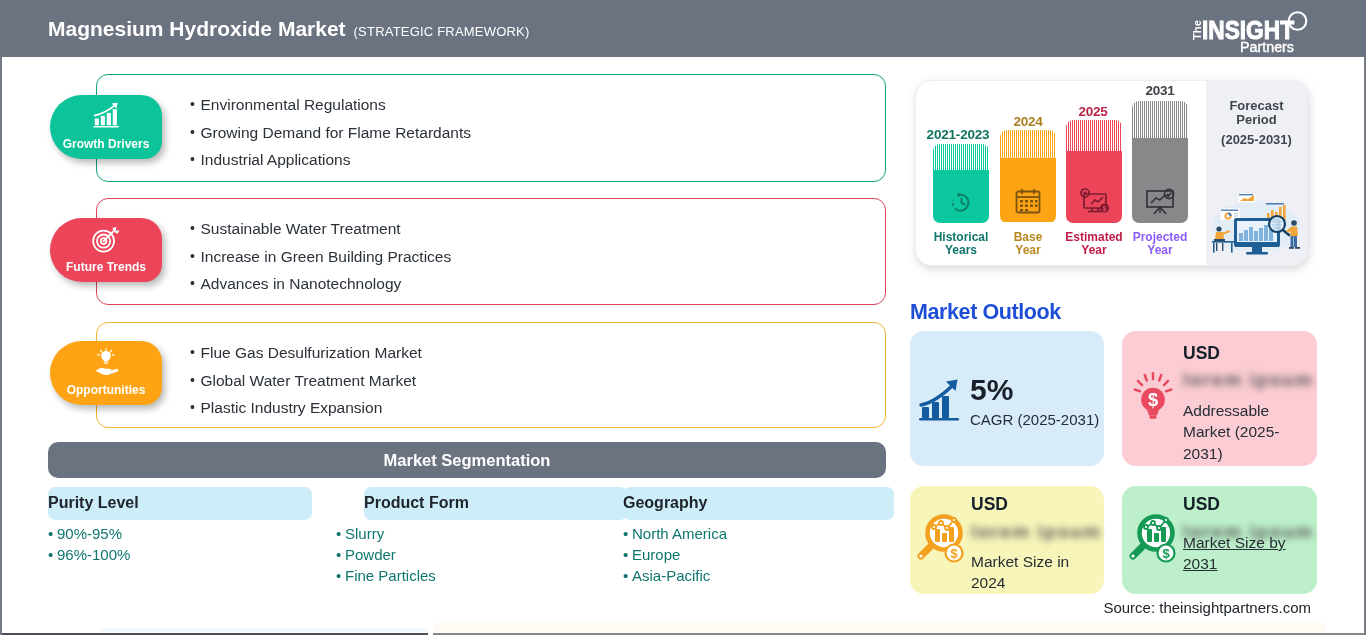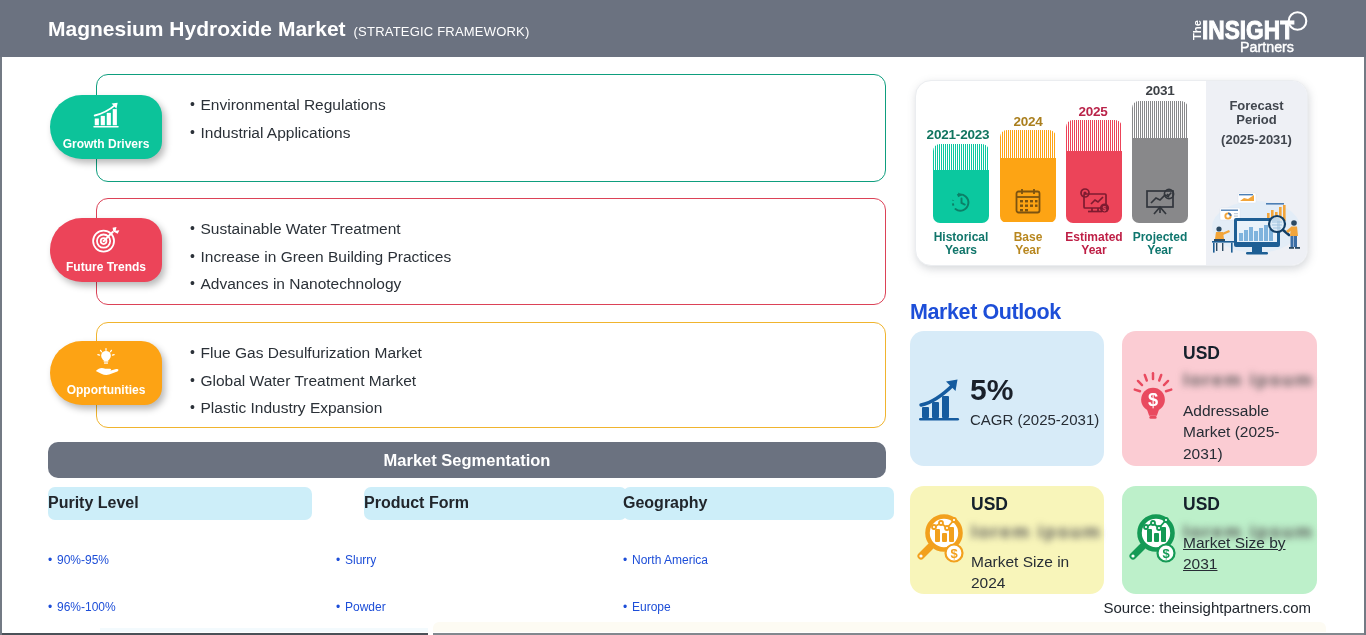"Growing Demand for Flame Retardants" li { html: none -> <li>Growing Demand for Flame Retardants</li> }
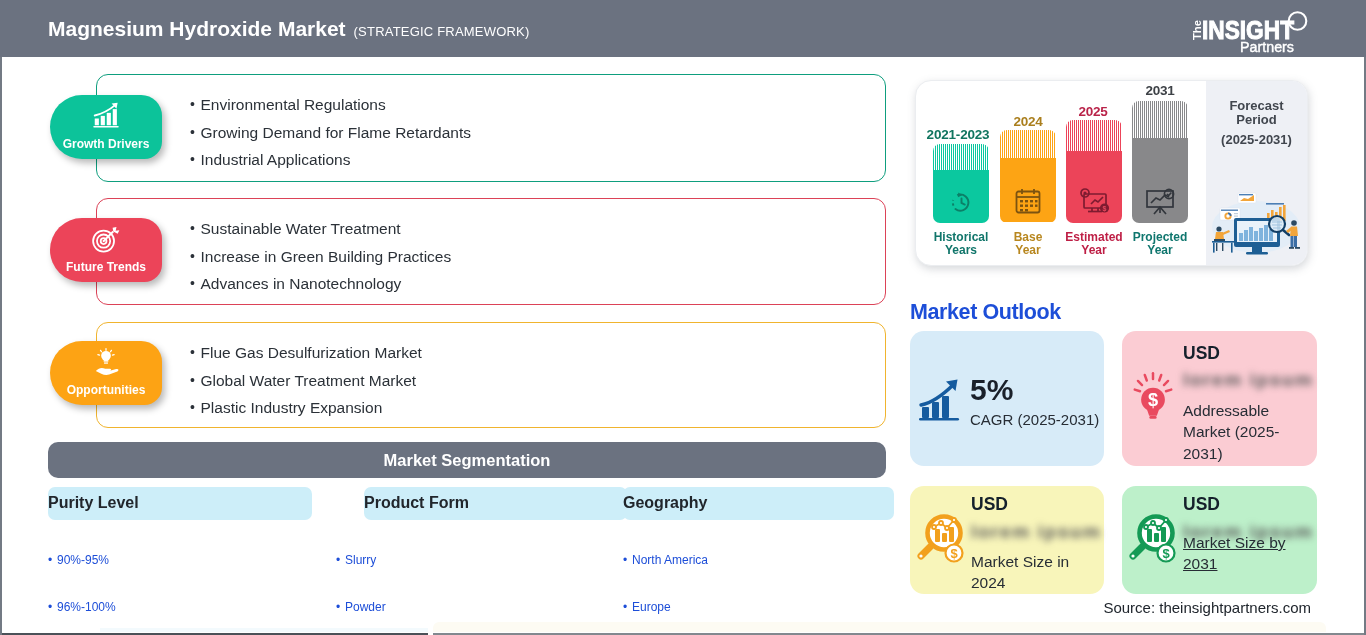"Projected" div.abs { color: #0f766e -> #8b5cf6 }
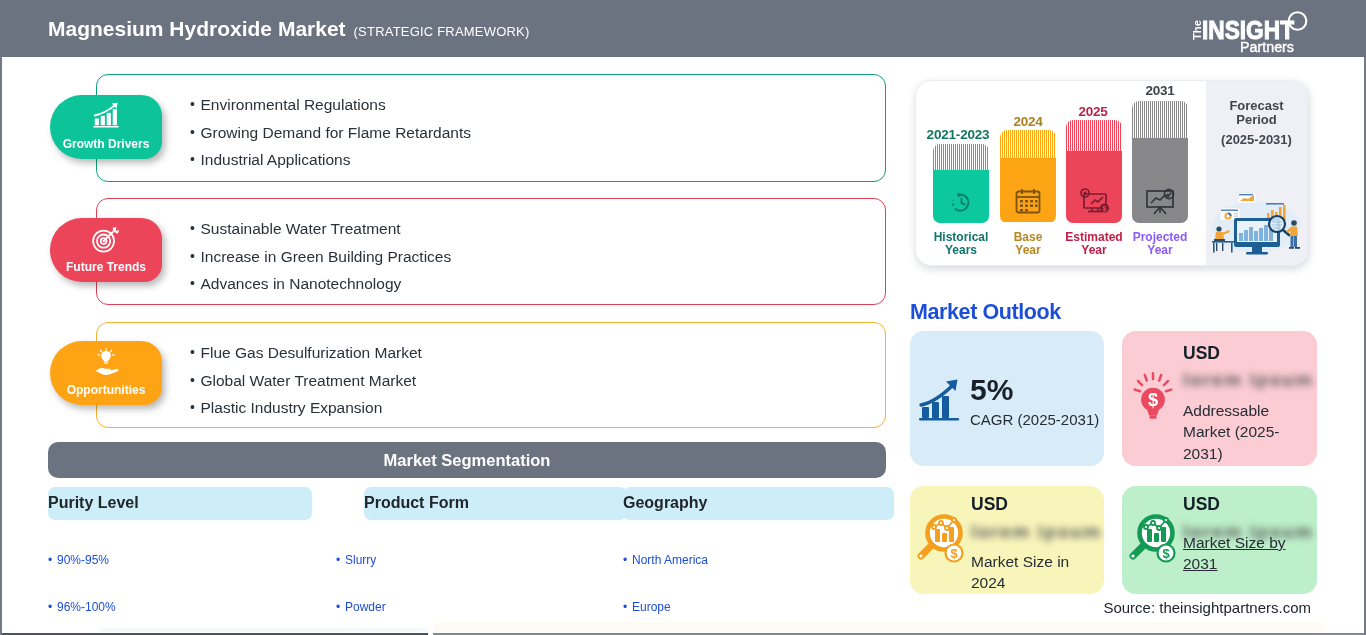"90%-95%" .slist .li { color: #1d4ed8 -> #0f766e; font-size: 12px -> 15px; margin-top: 26px -> none }
